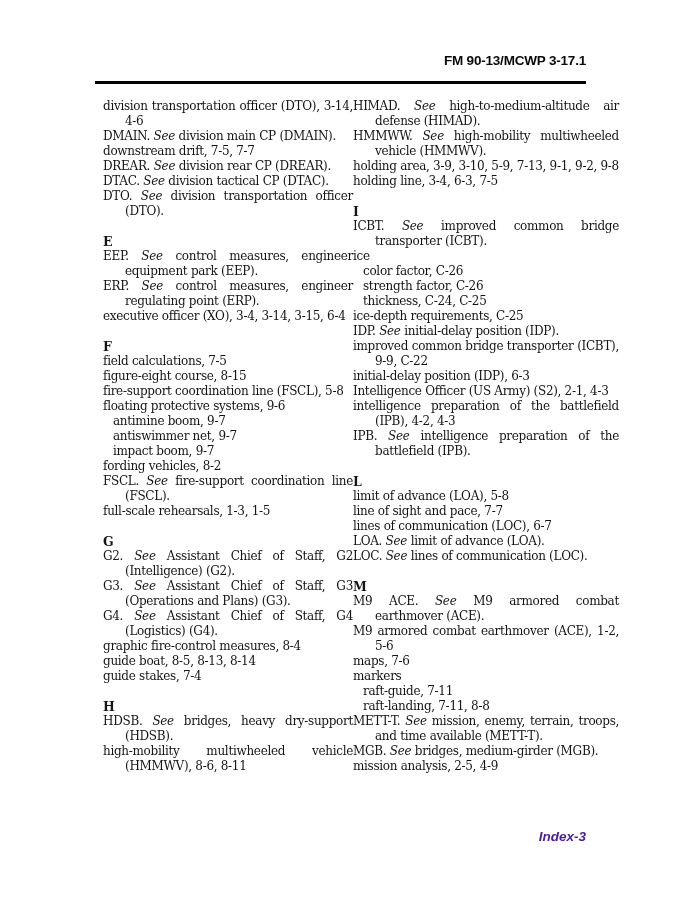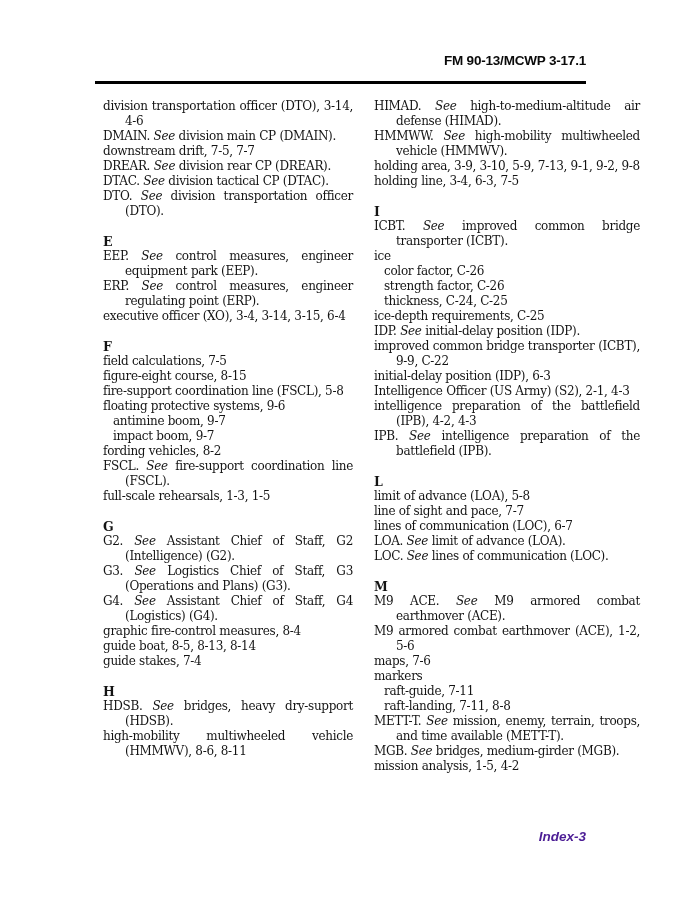"division transportation officer (DTO)," .columns { gap: 21px -> none }
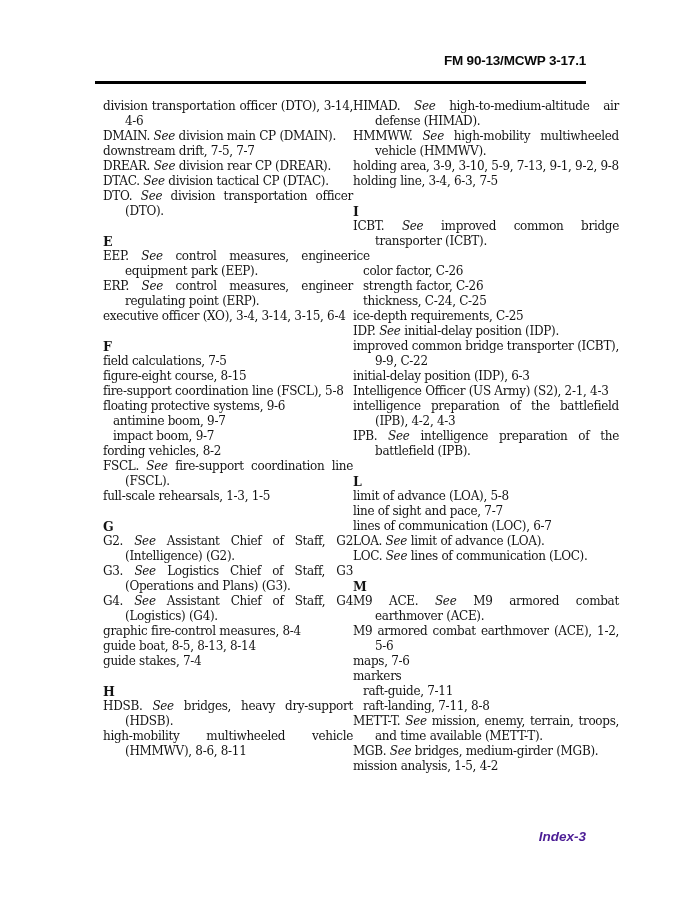"antiswimmer net, 9-7" div.entry { html: none -> <div><span>antiswimmer net, 9-7</span></div> }
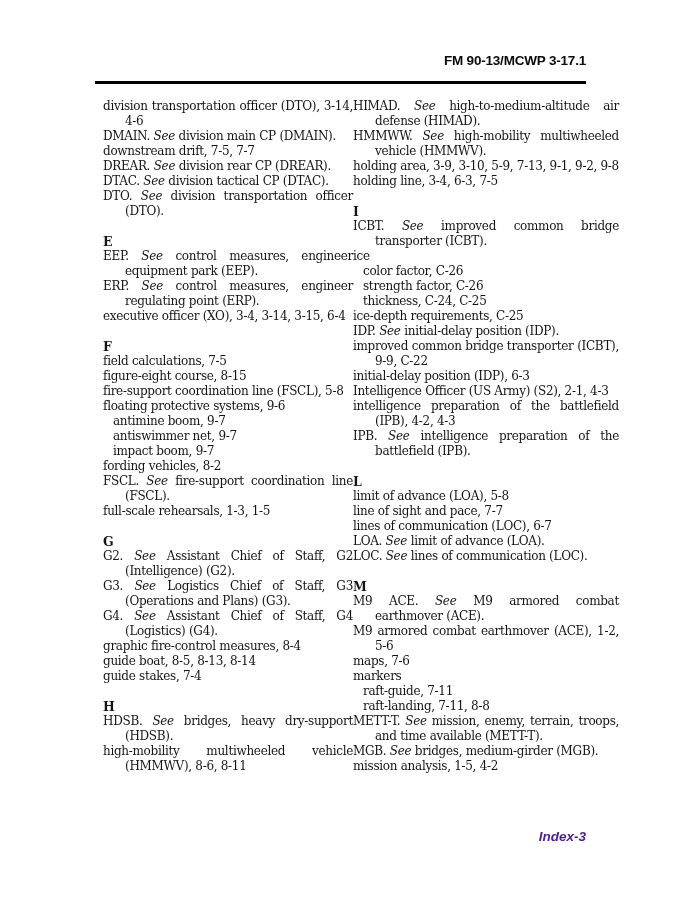"Logistics Chief of Staff, G3" span { text: Logistics -> Assistant }
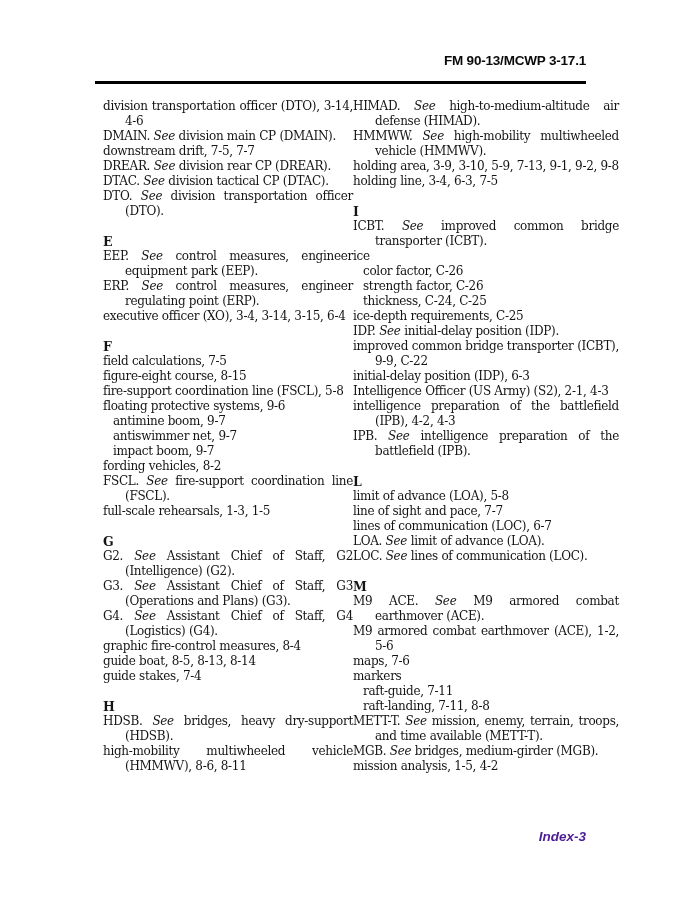"mission analysis, 1-5, 4-2" span { text: 1-5, 4-2 -> 2-5, 4-9 }
